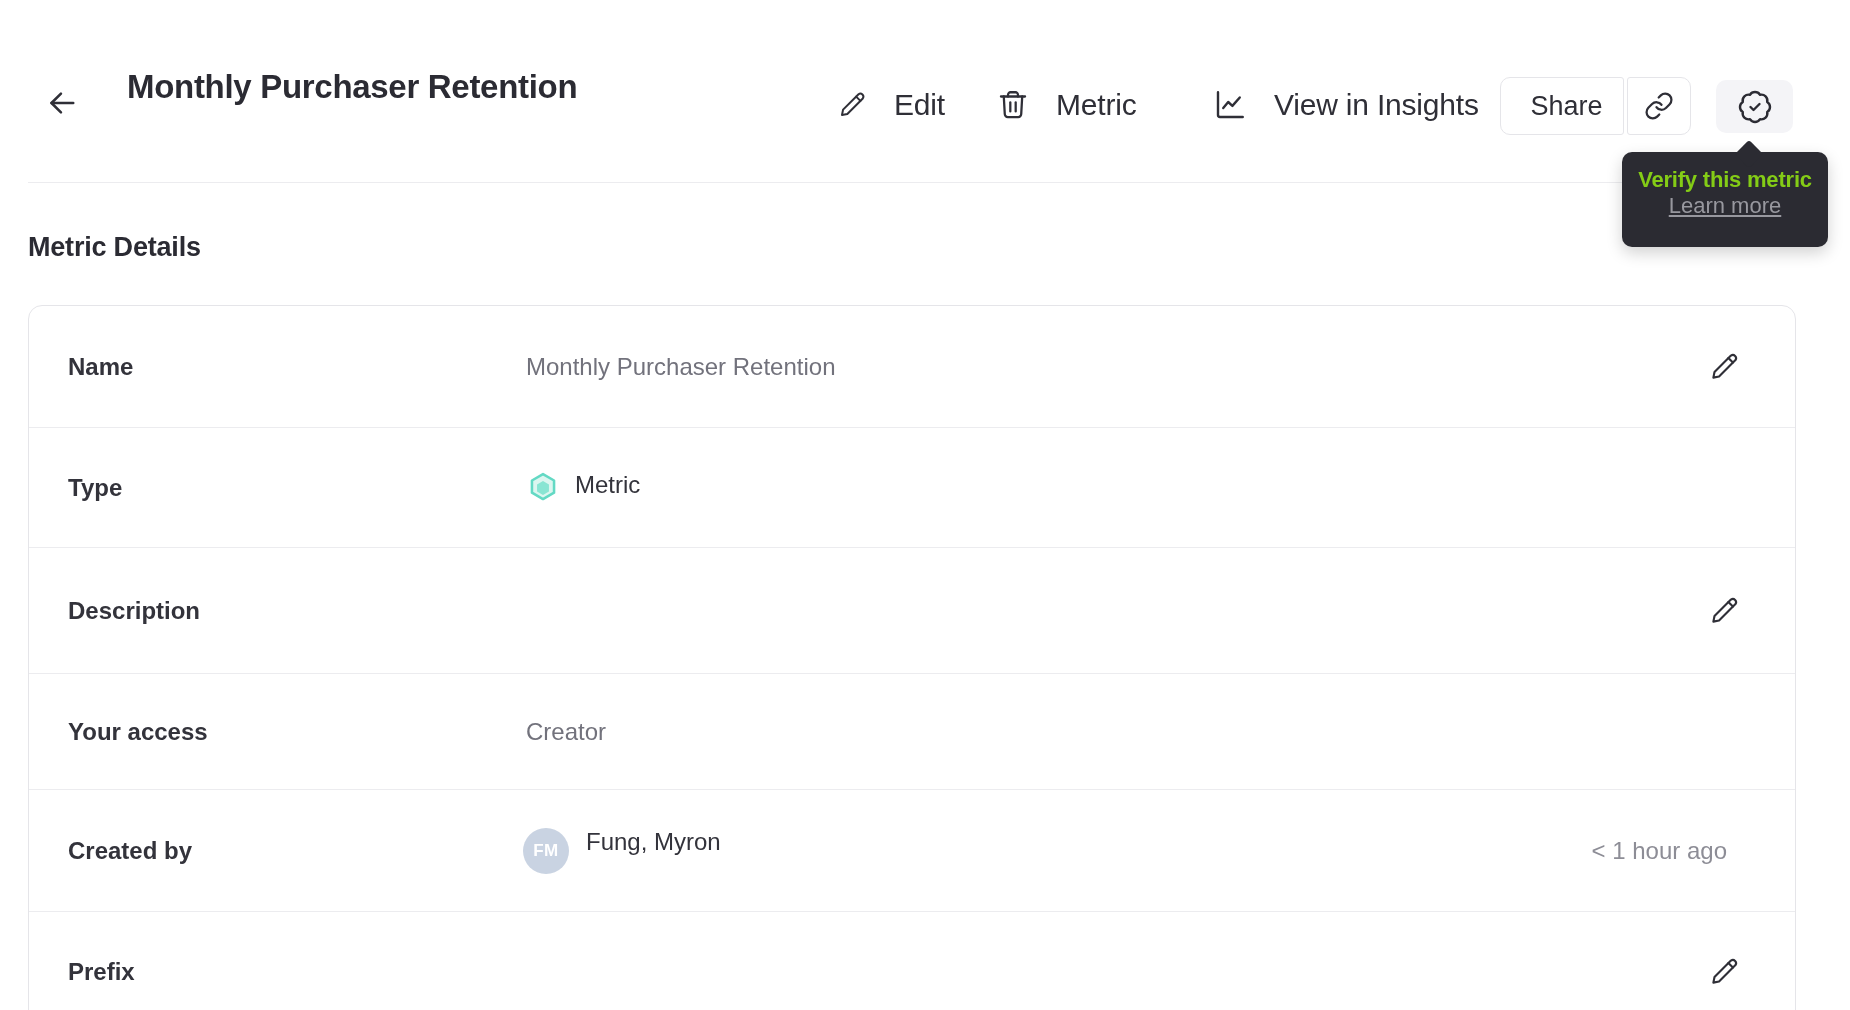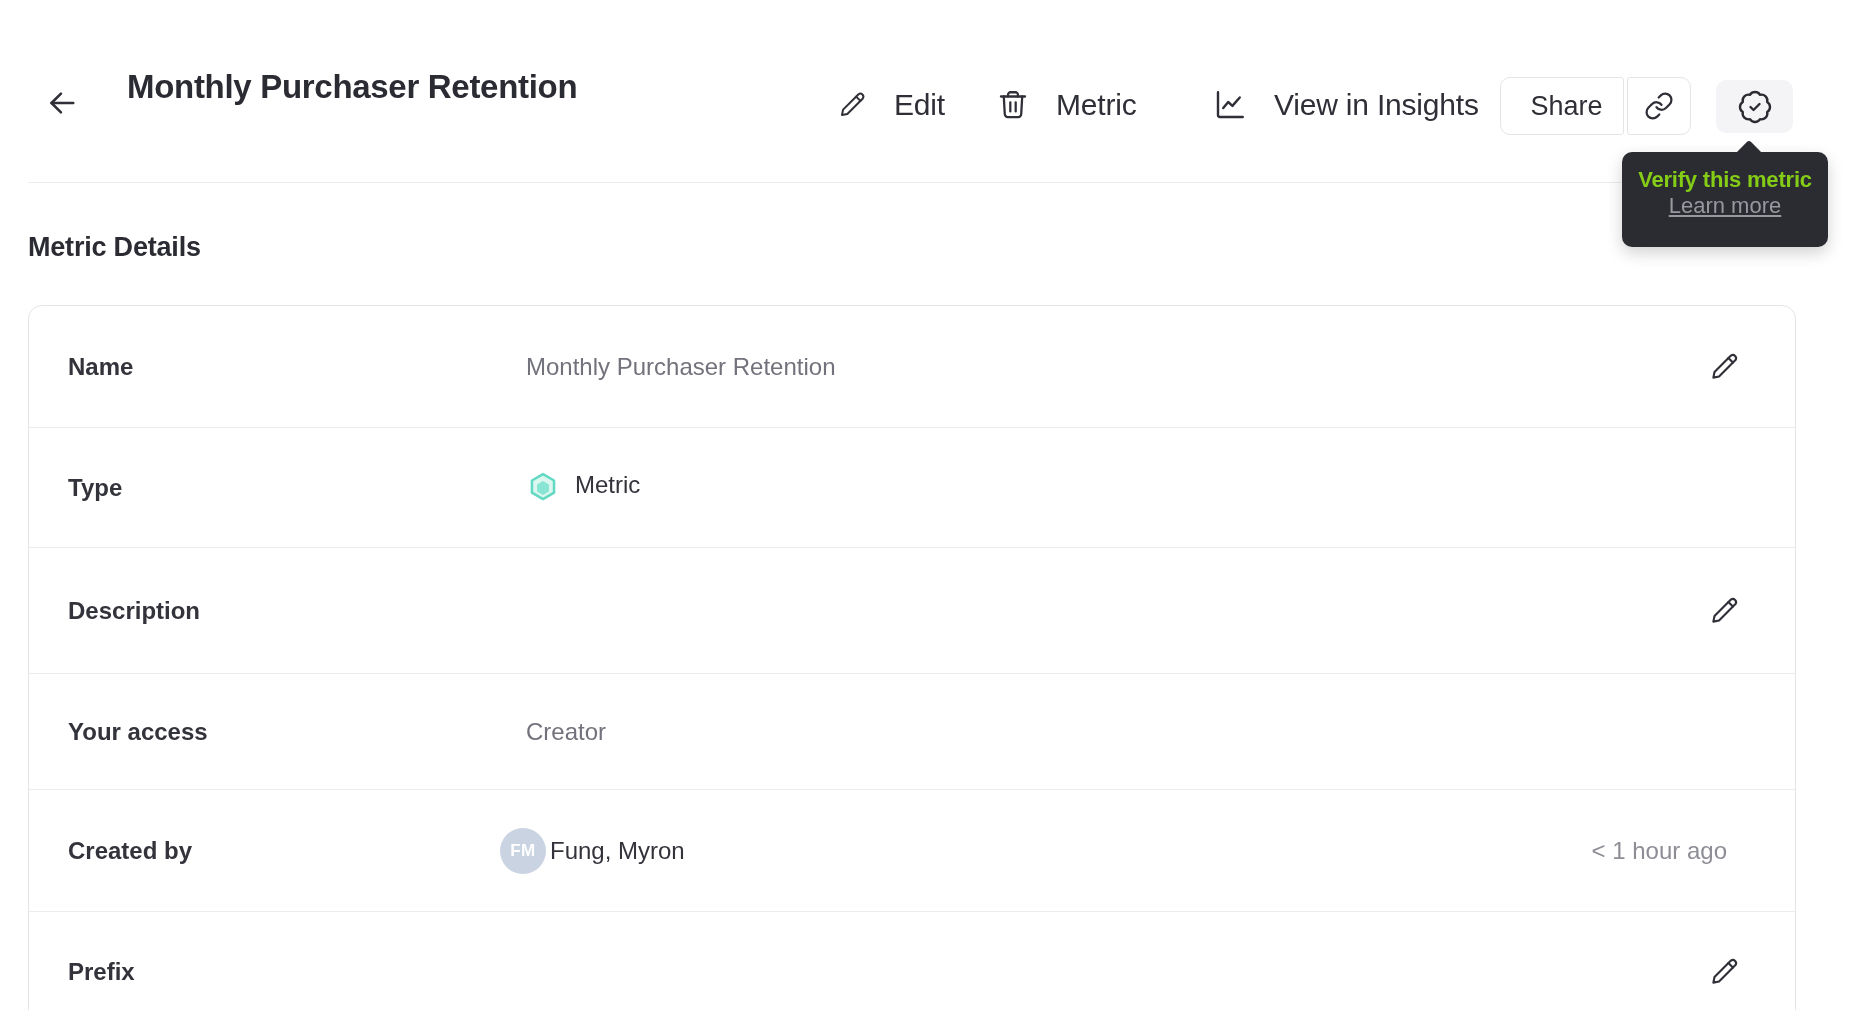"FM" .row-value.person { align-items: center -> flex-start; gap: 4px -> 17px; left: 471px -> 494px }
